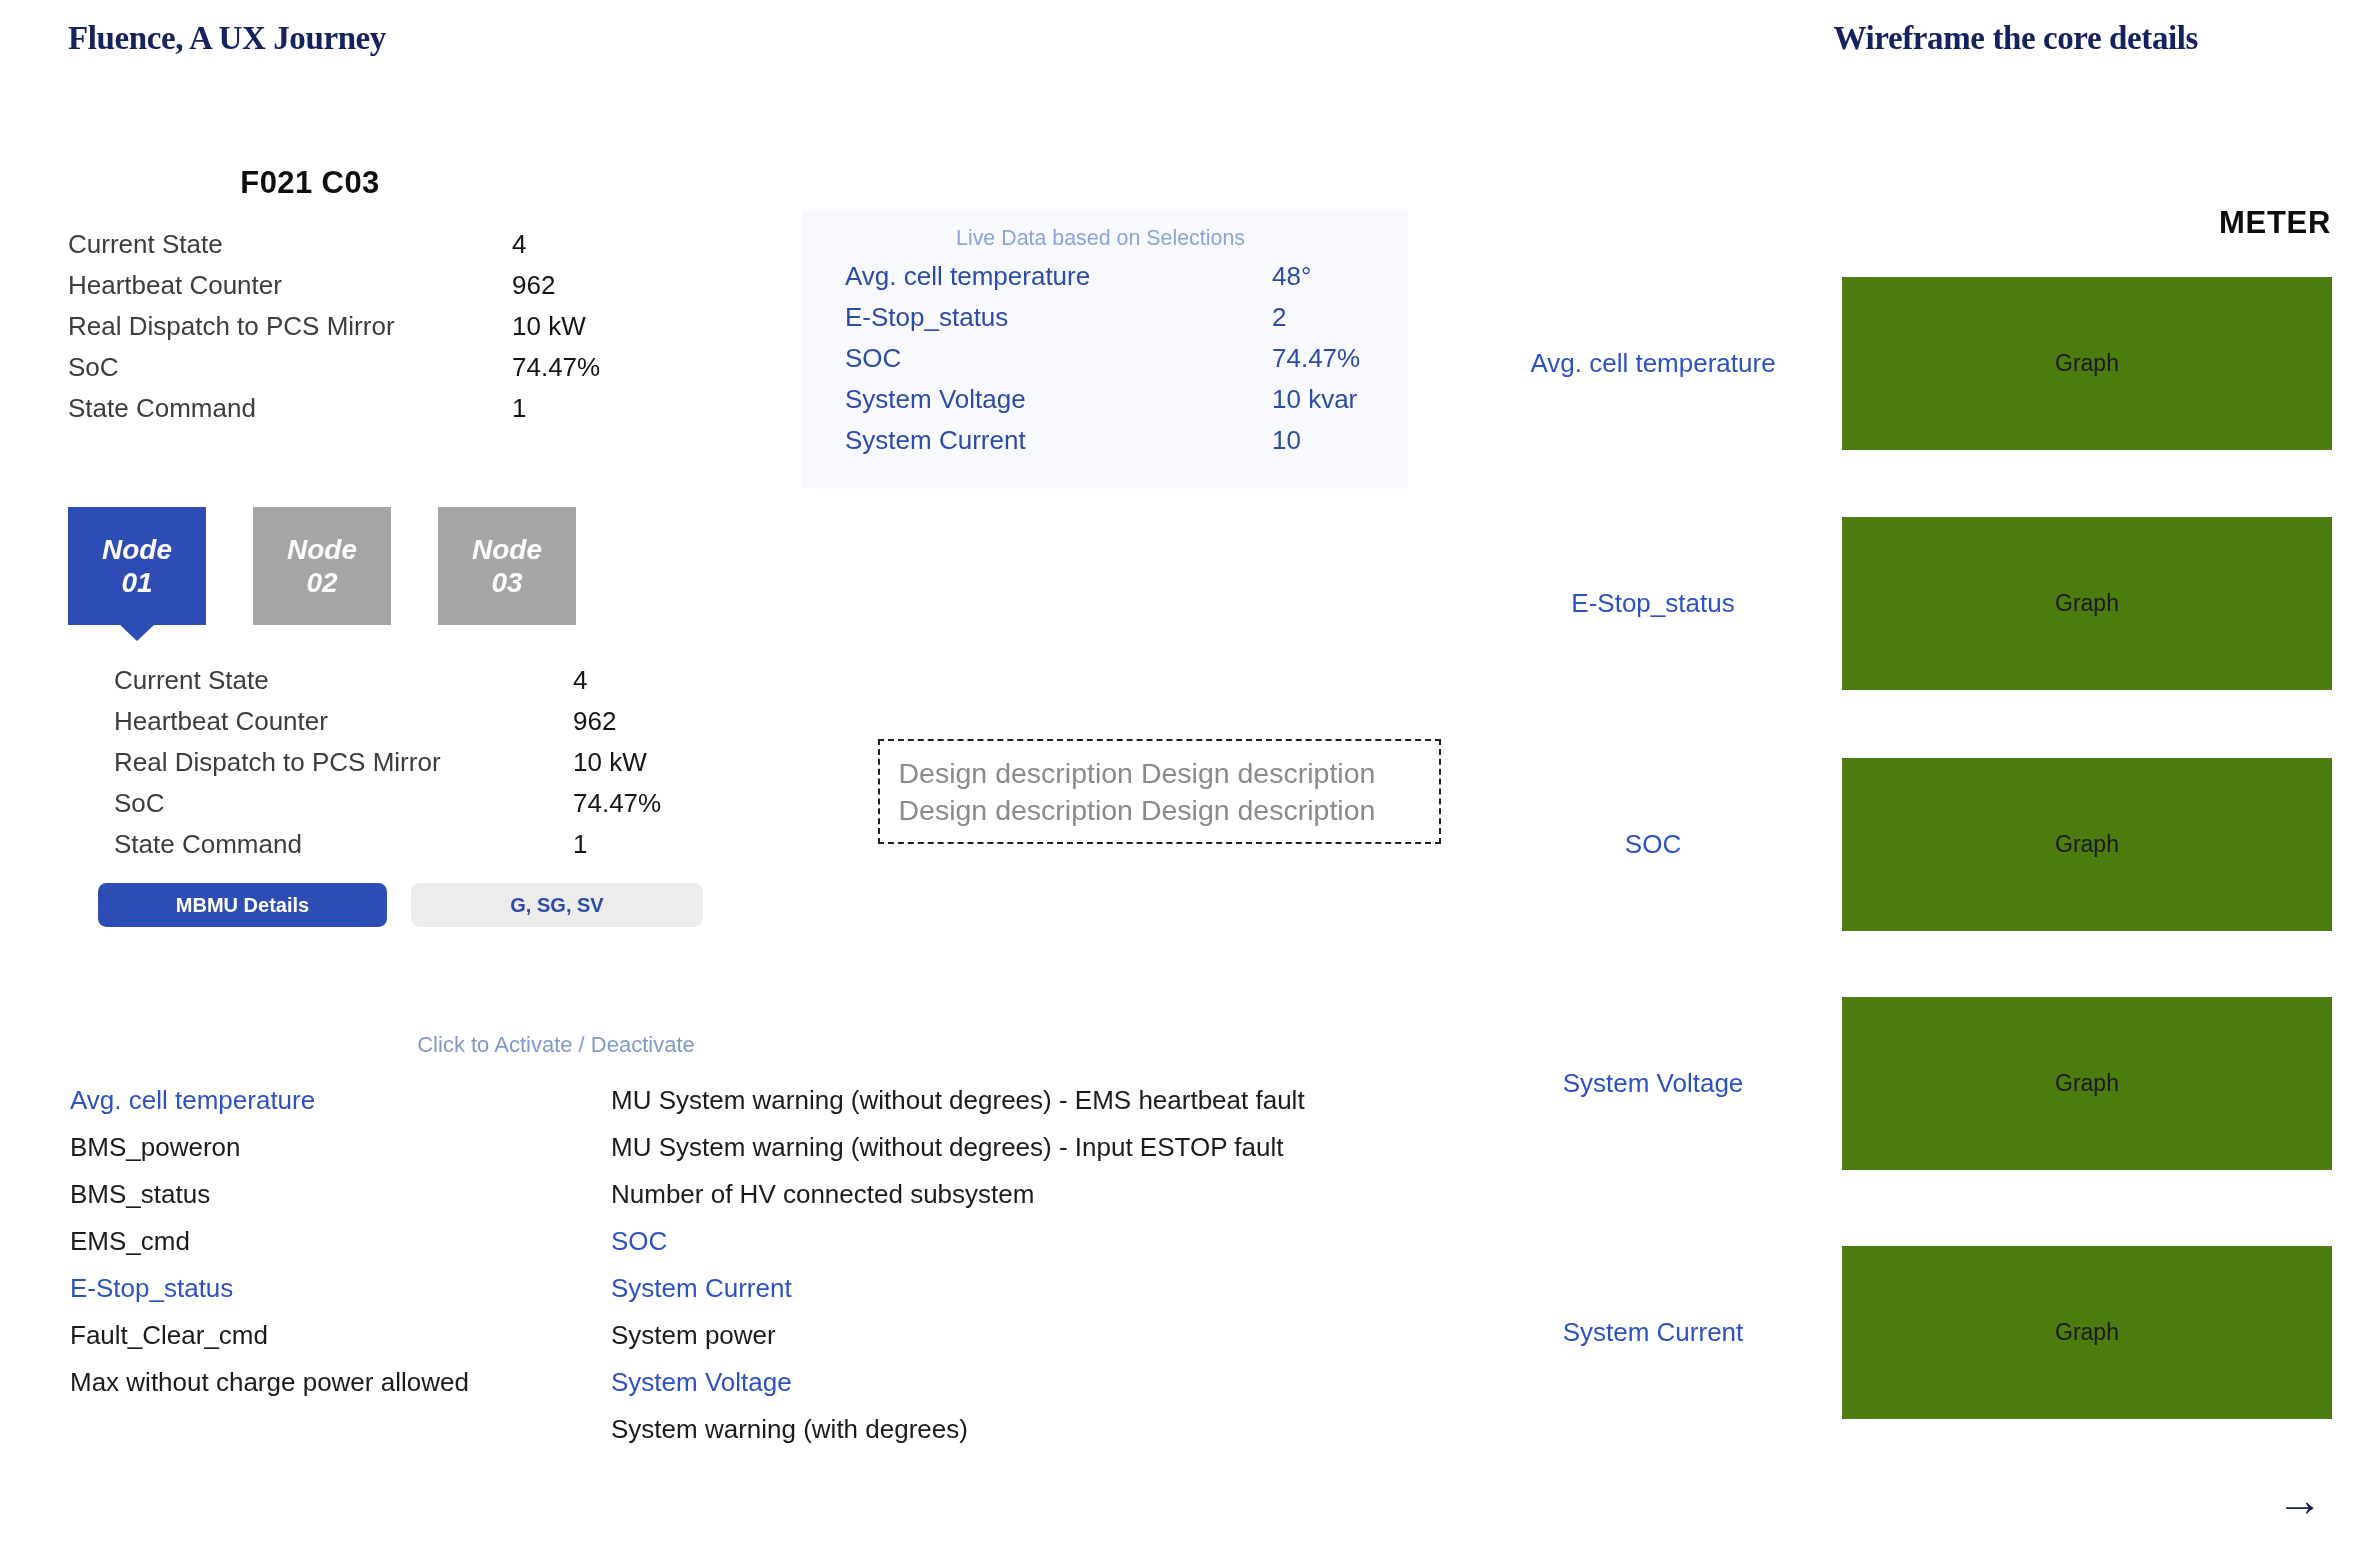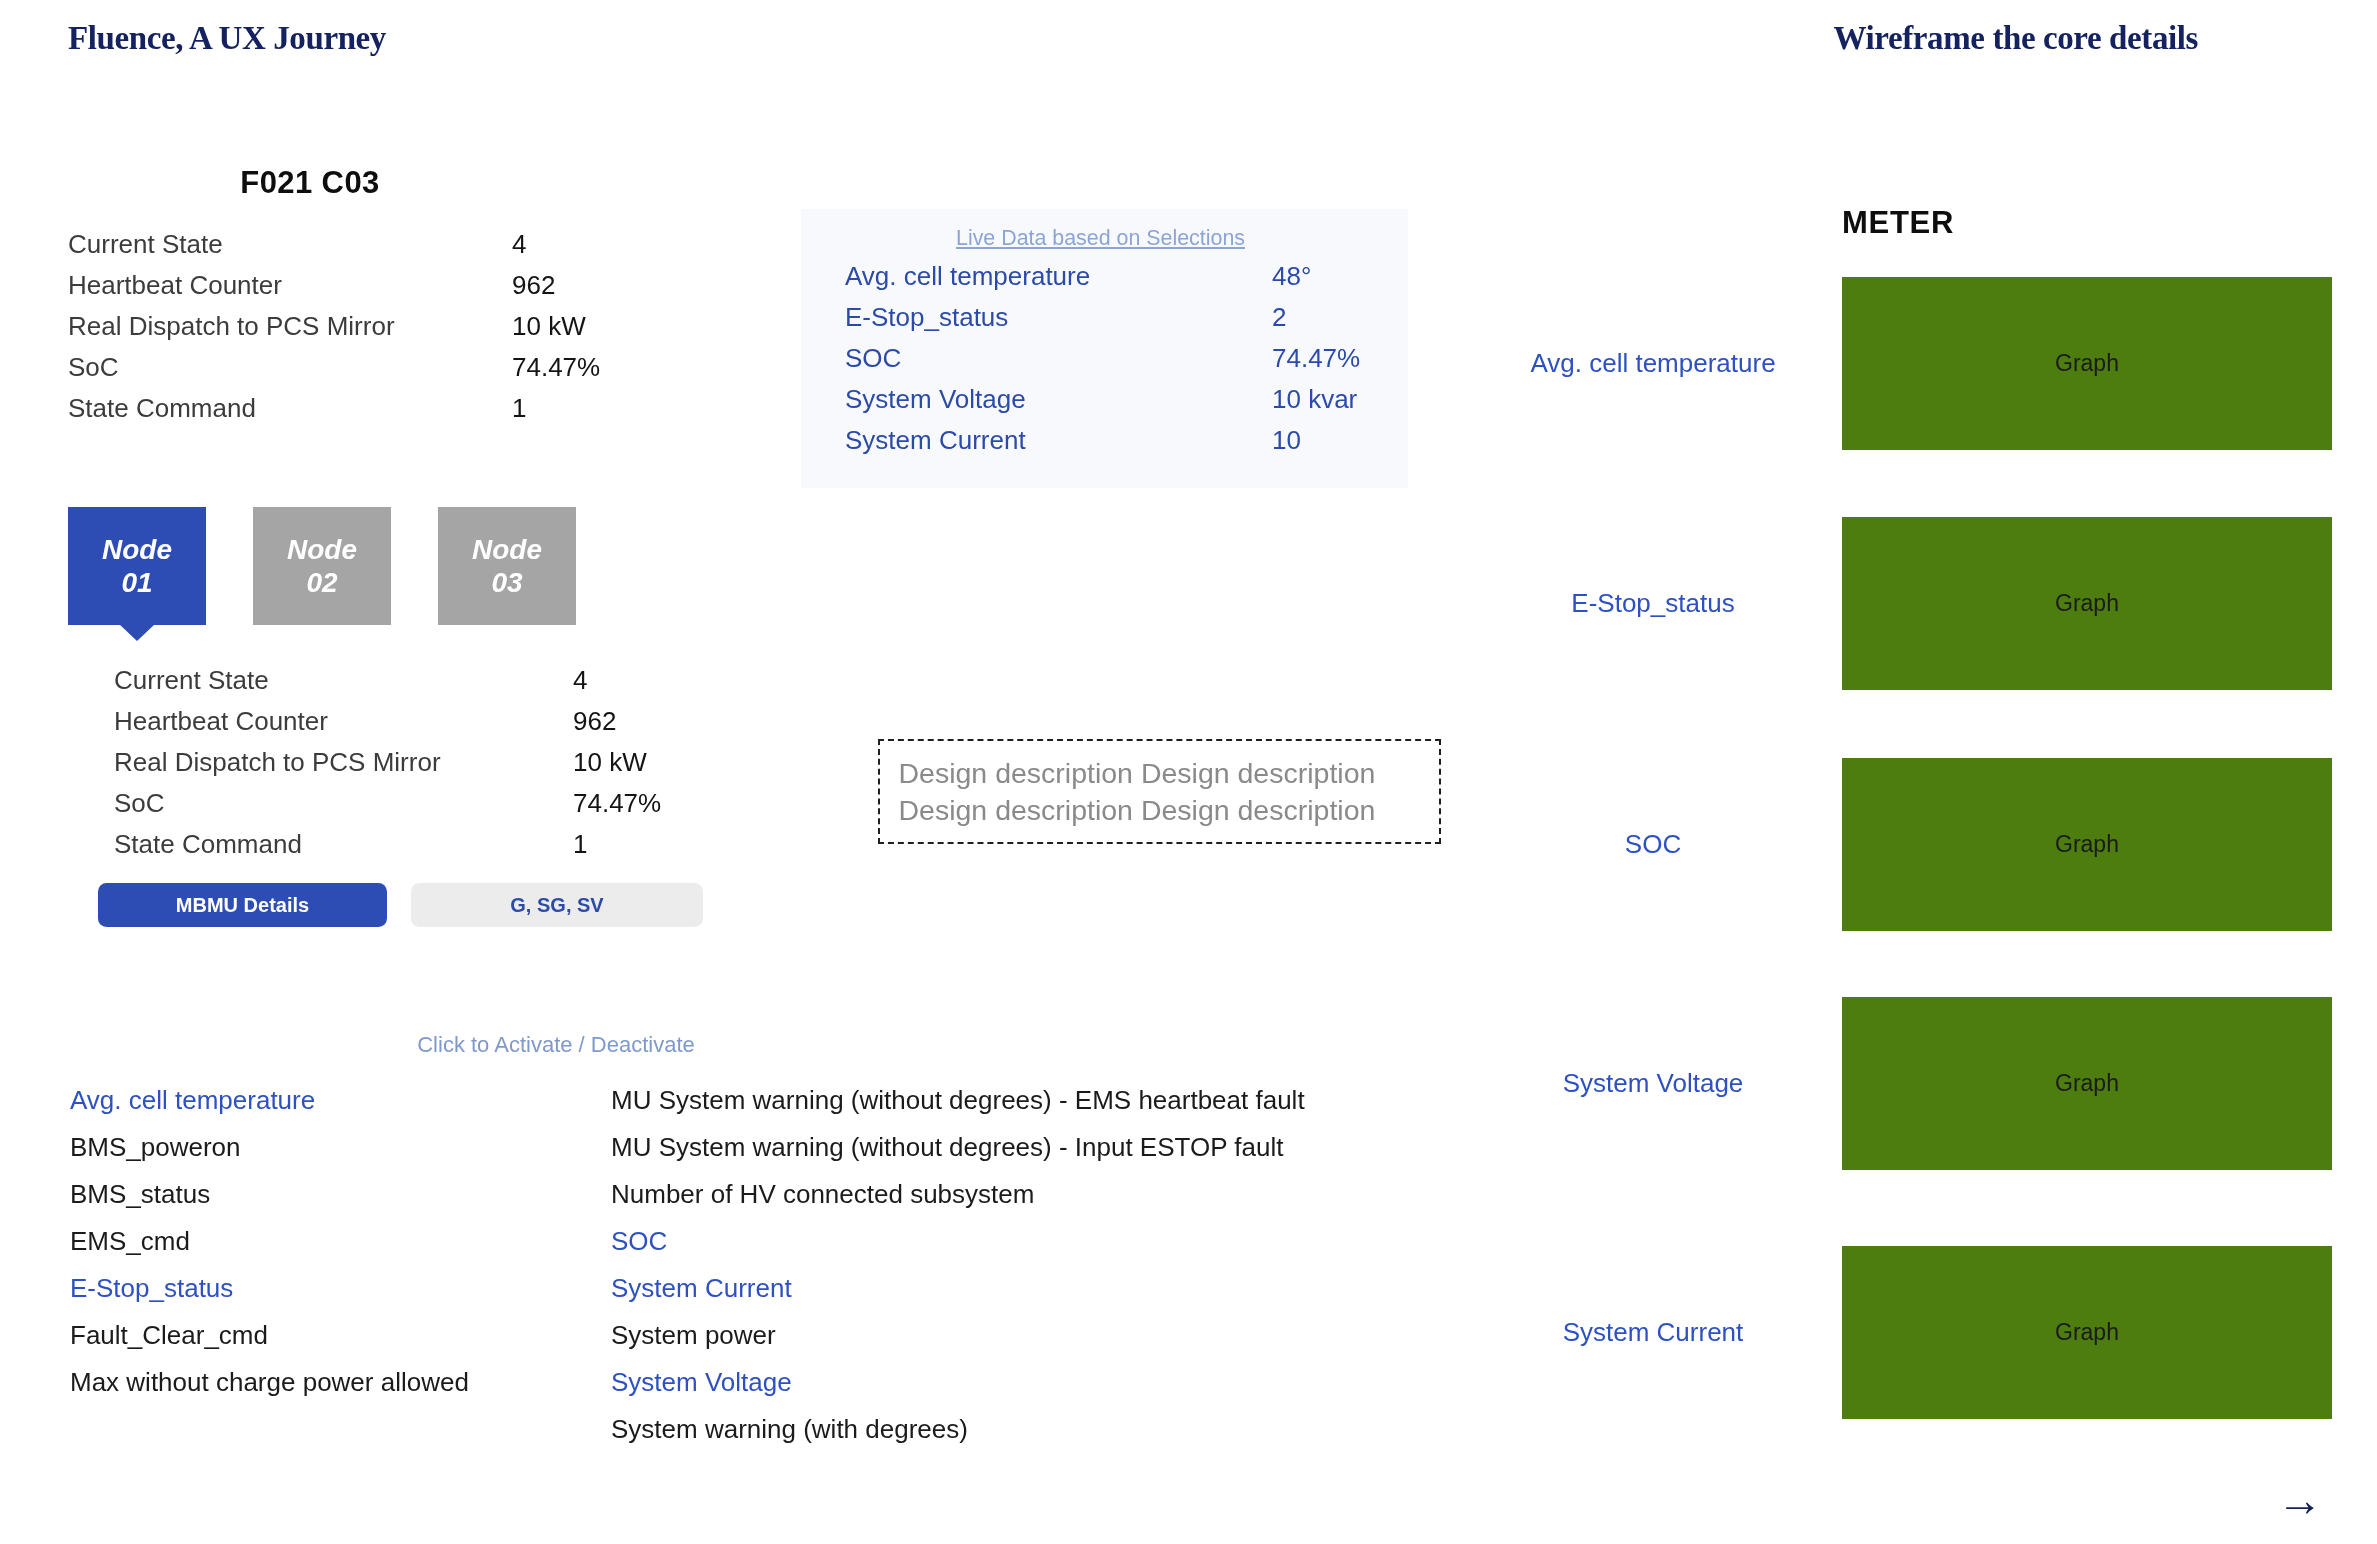"Live Data based on Selections" .live-title { text-decoration: underline -> none }
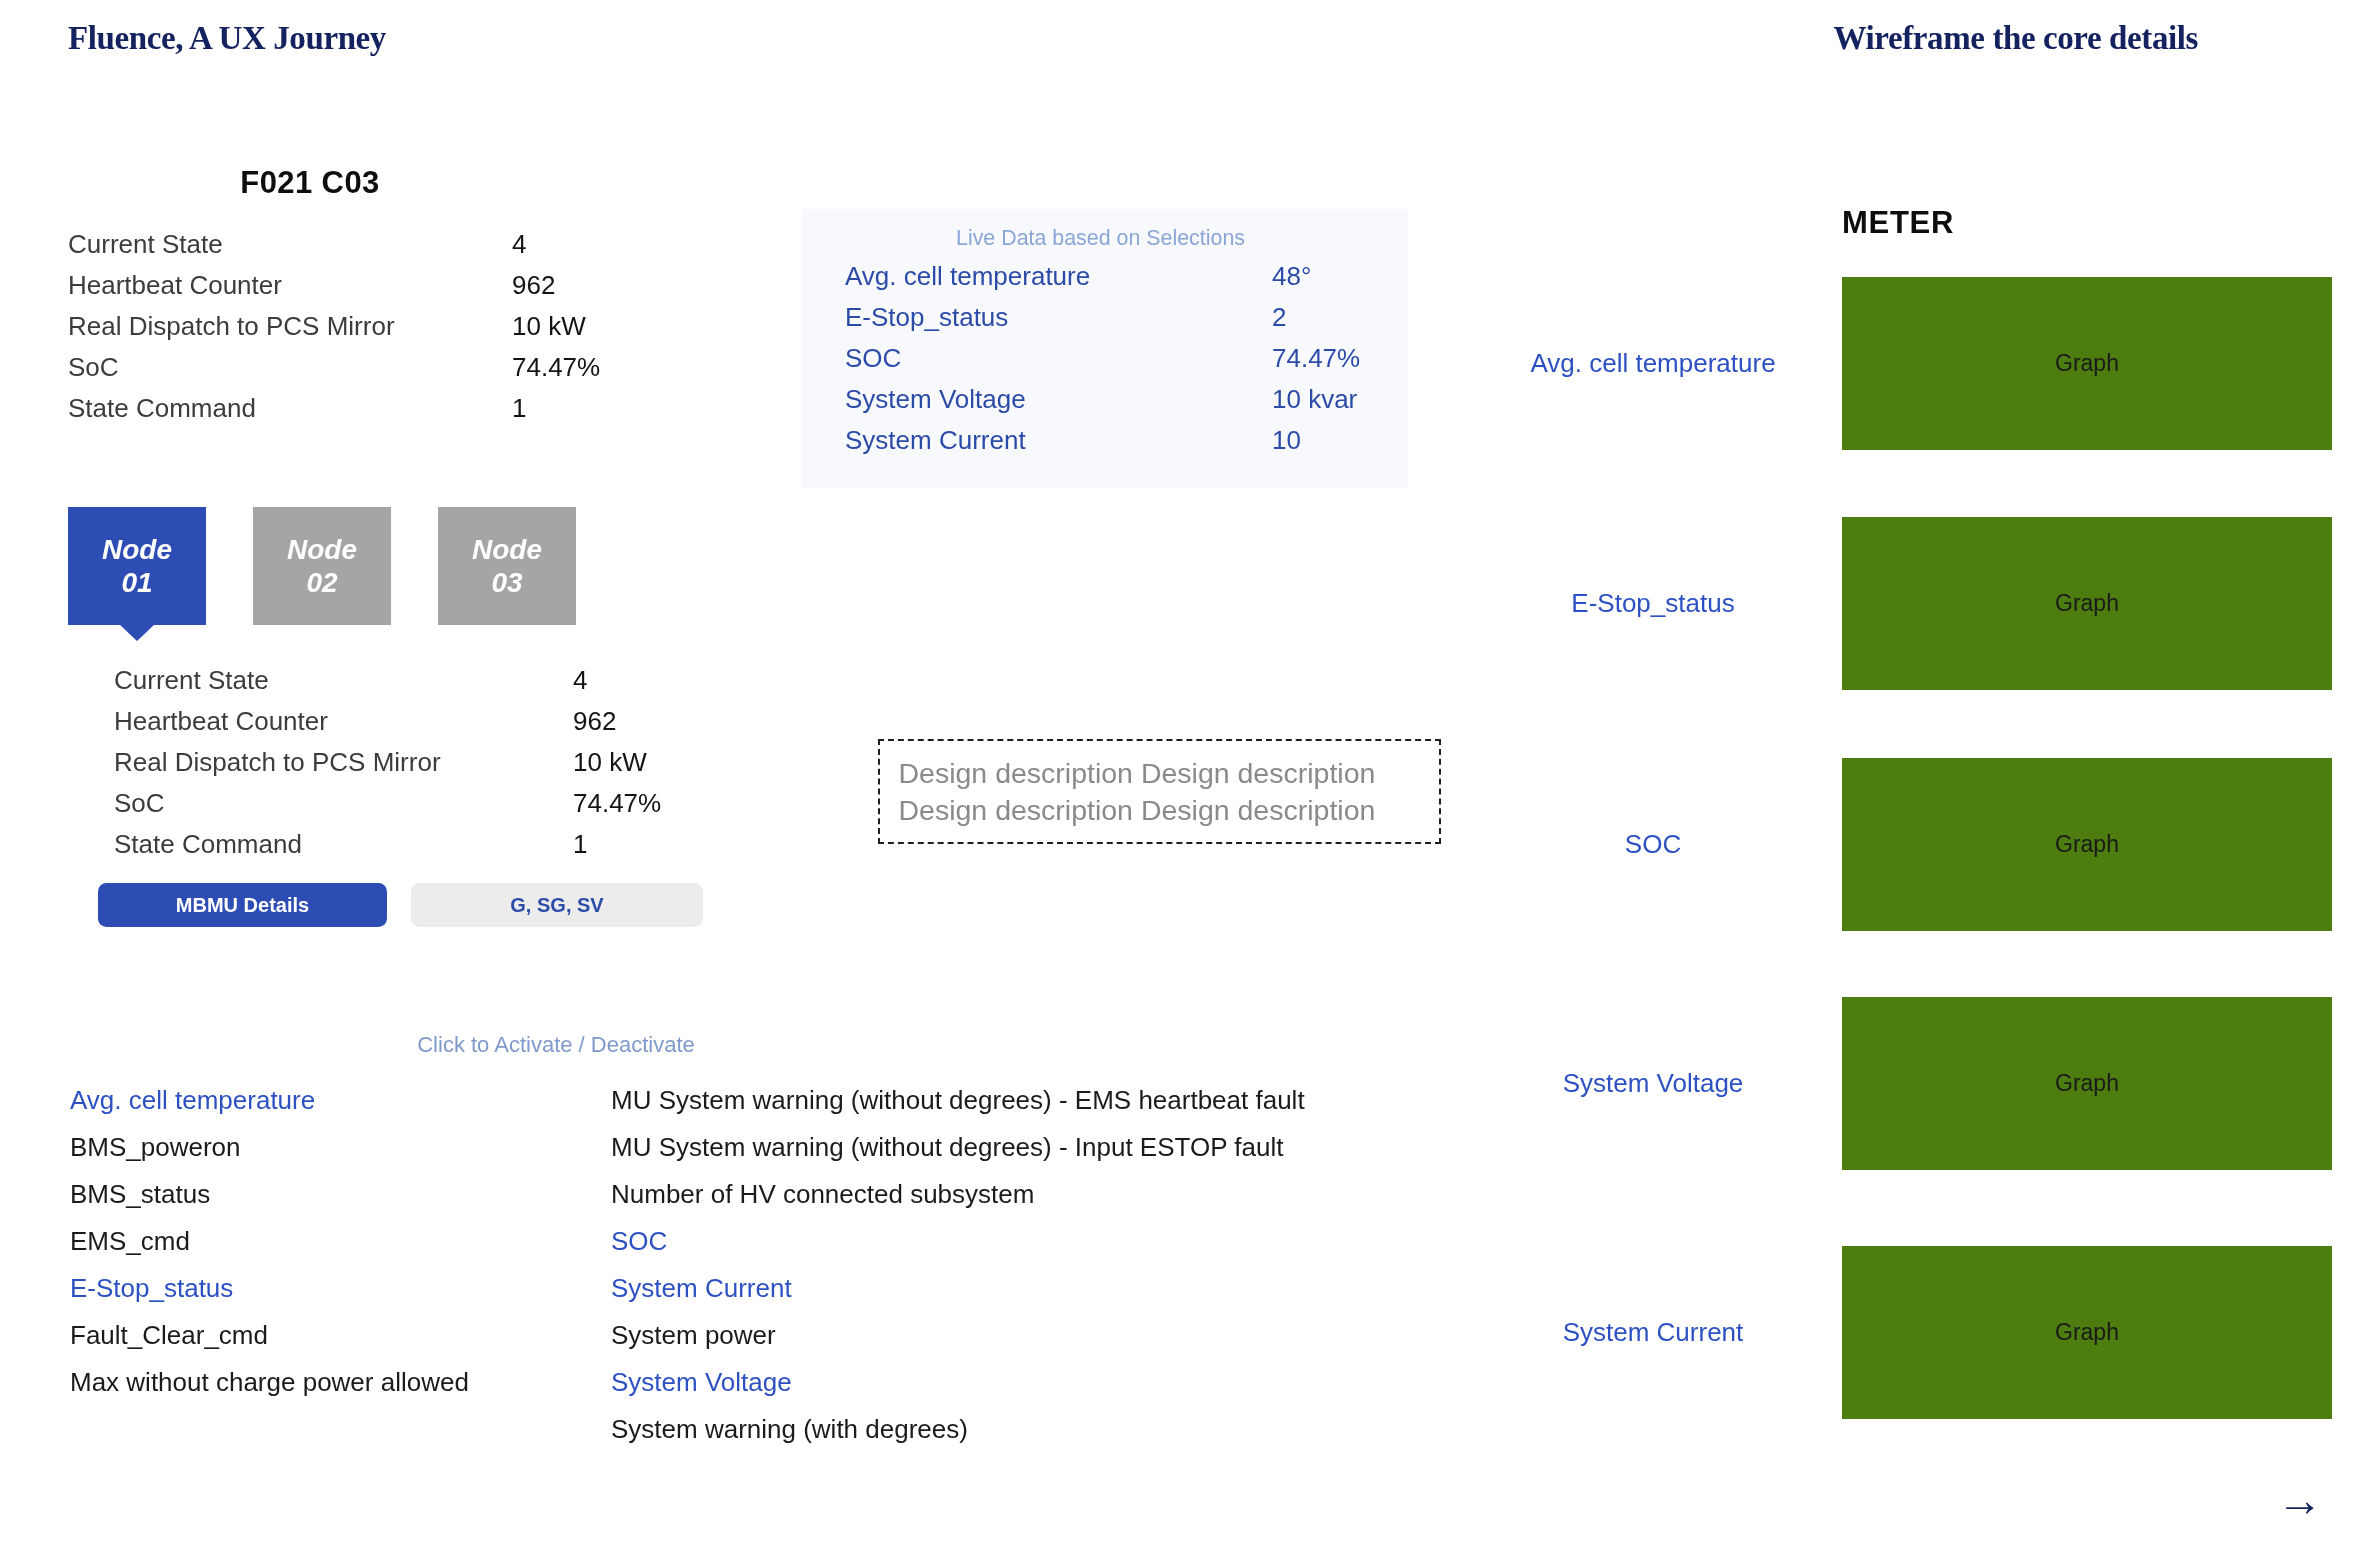"METER" .meter-title { text-align: left -> right }
